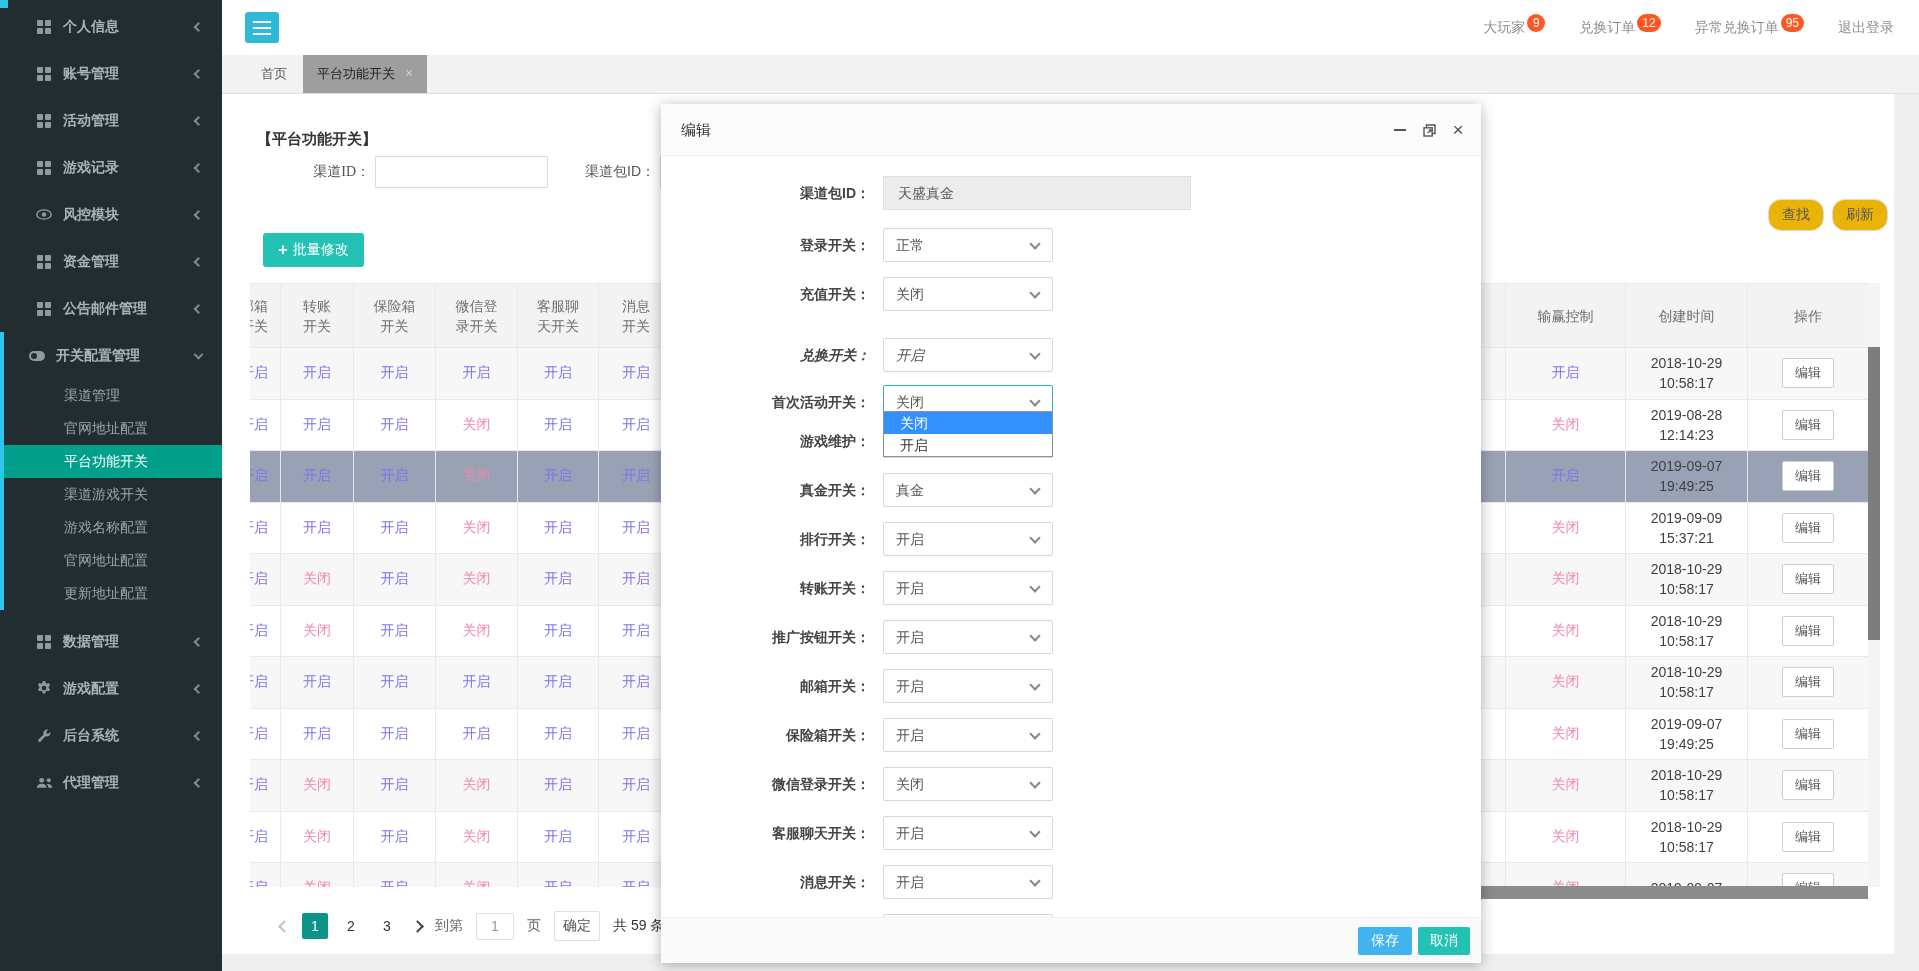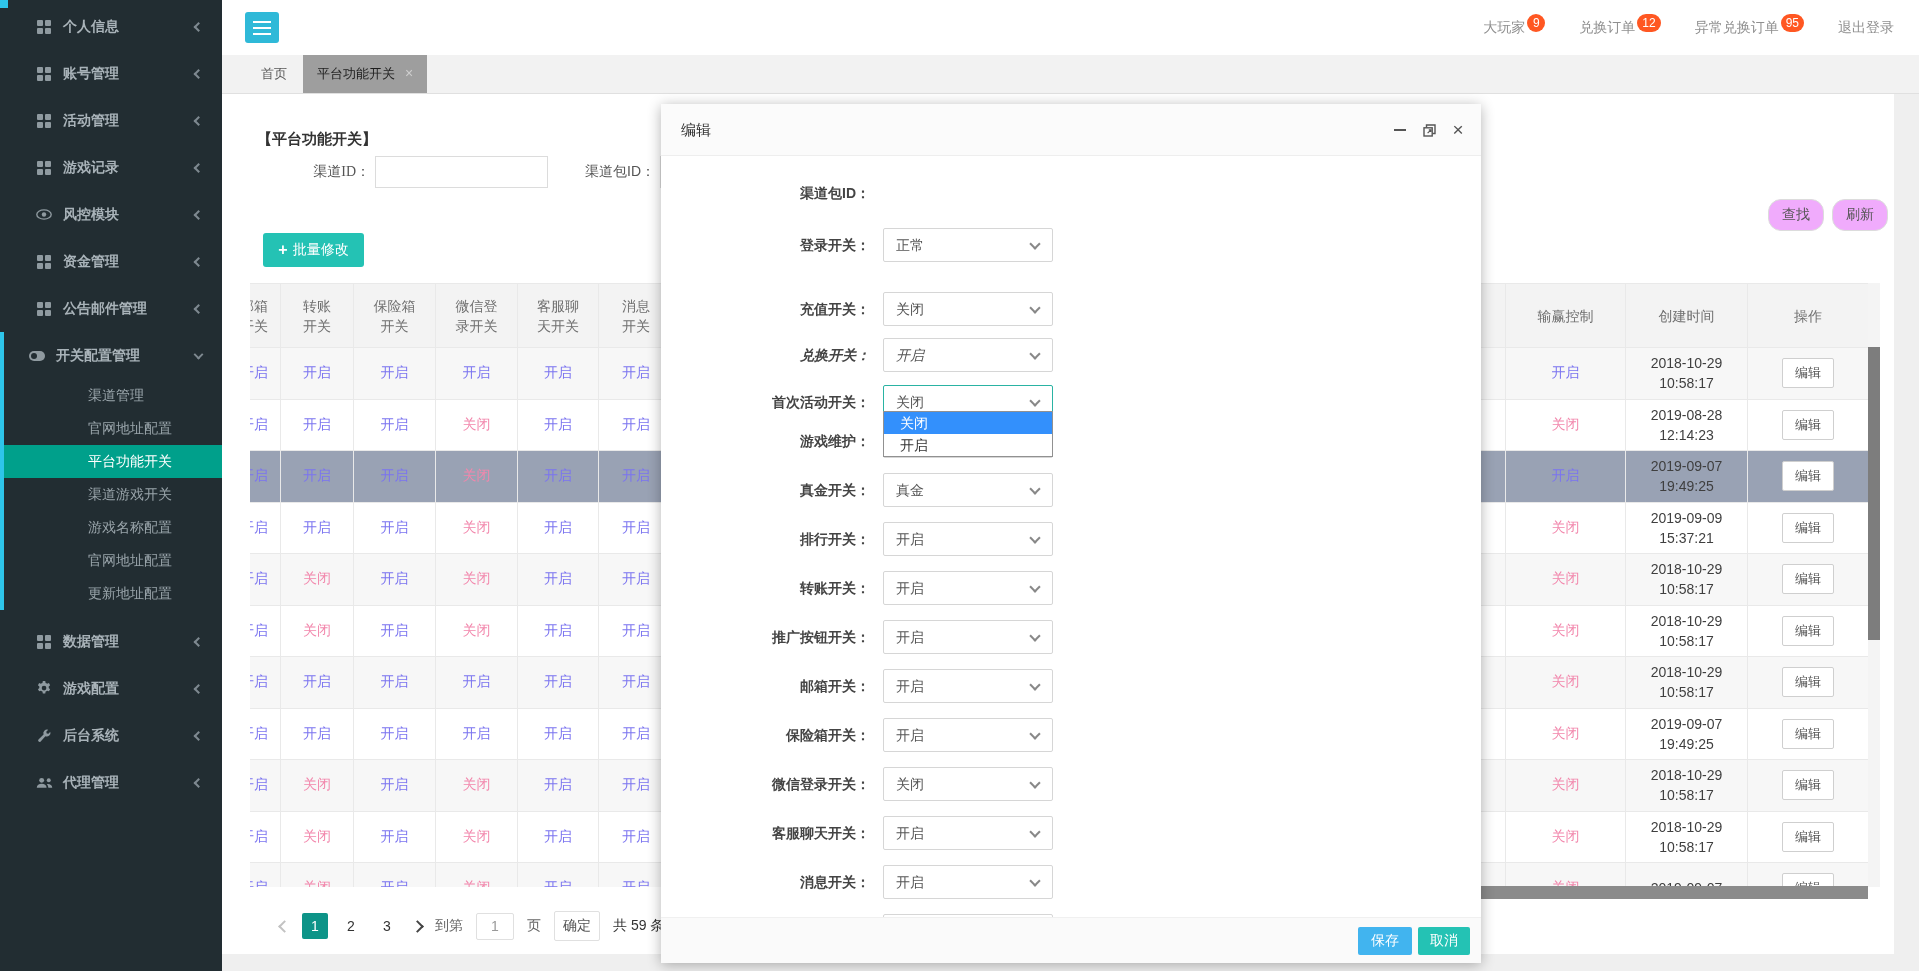"天盛真金" div.m-input { html: none -> <div>天盛真金</div> }
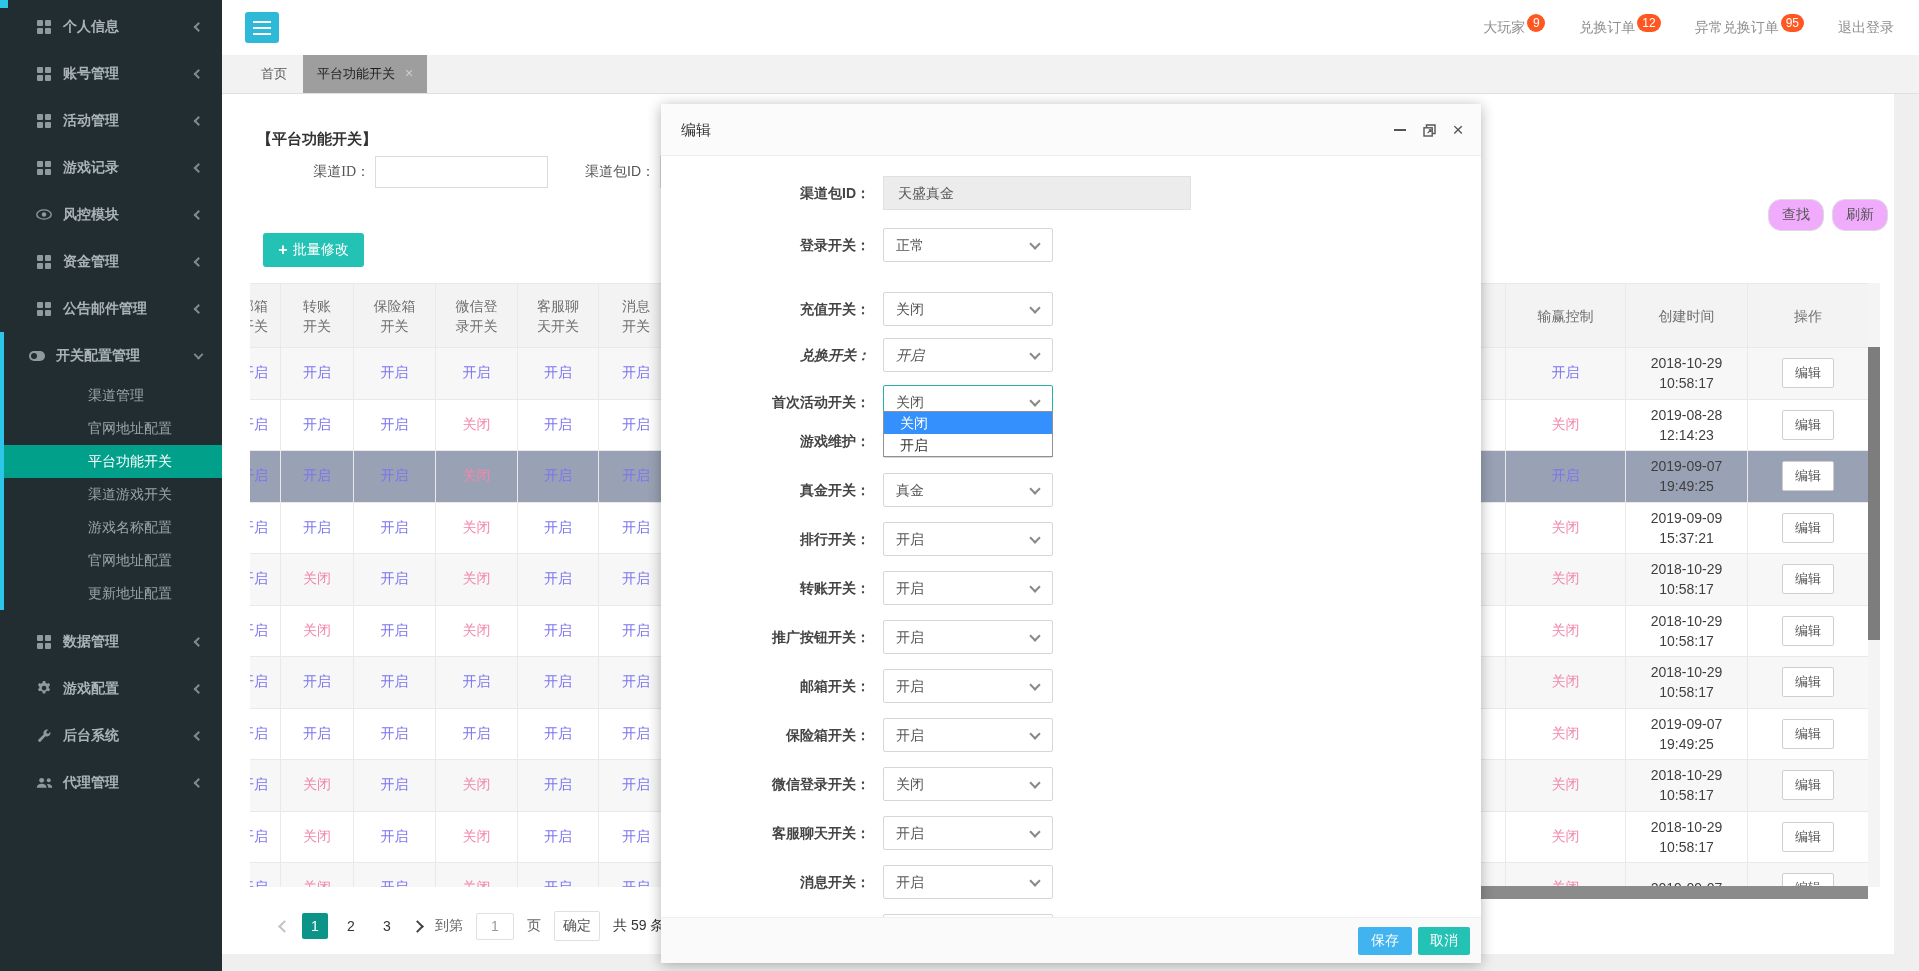"查找" .flat-btn { background: #f0abfc -> #eab308 }
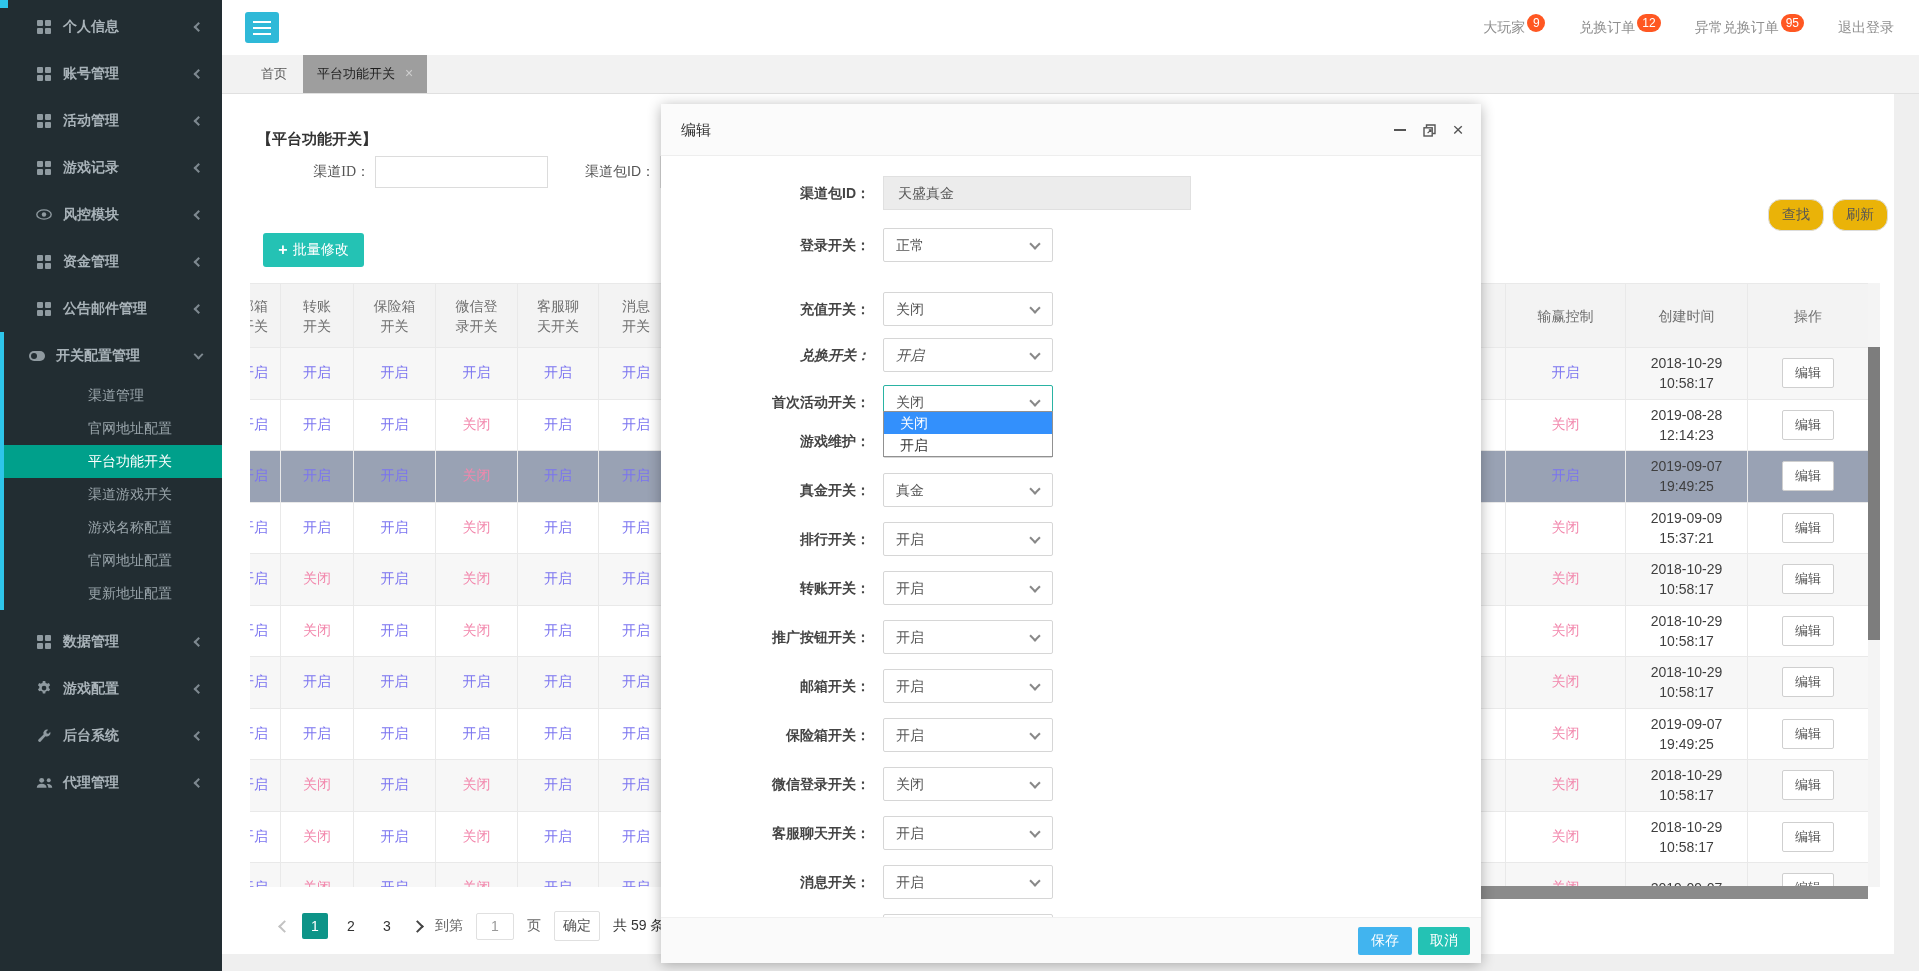"充值开关：" div.m-row { top: 188px -> 173px }
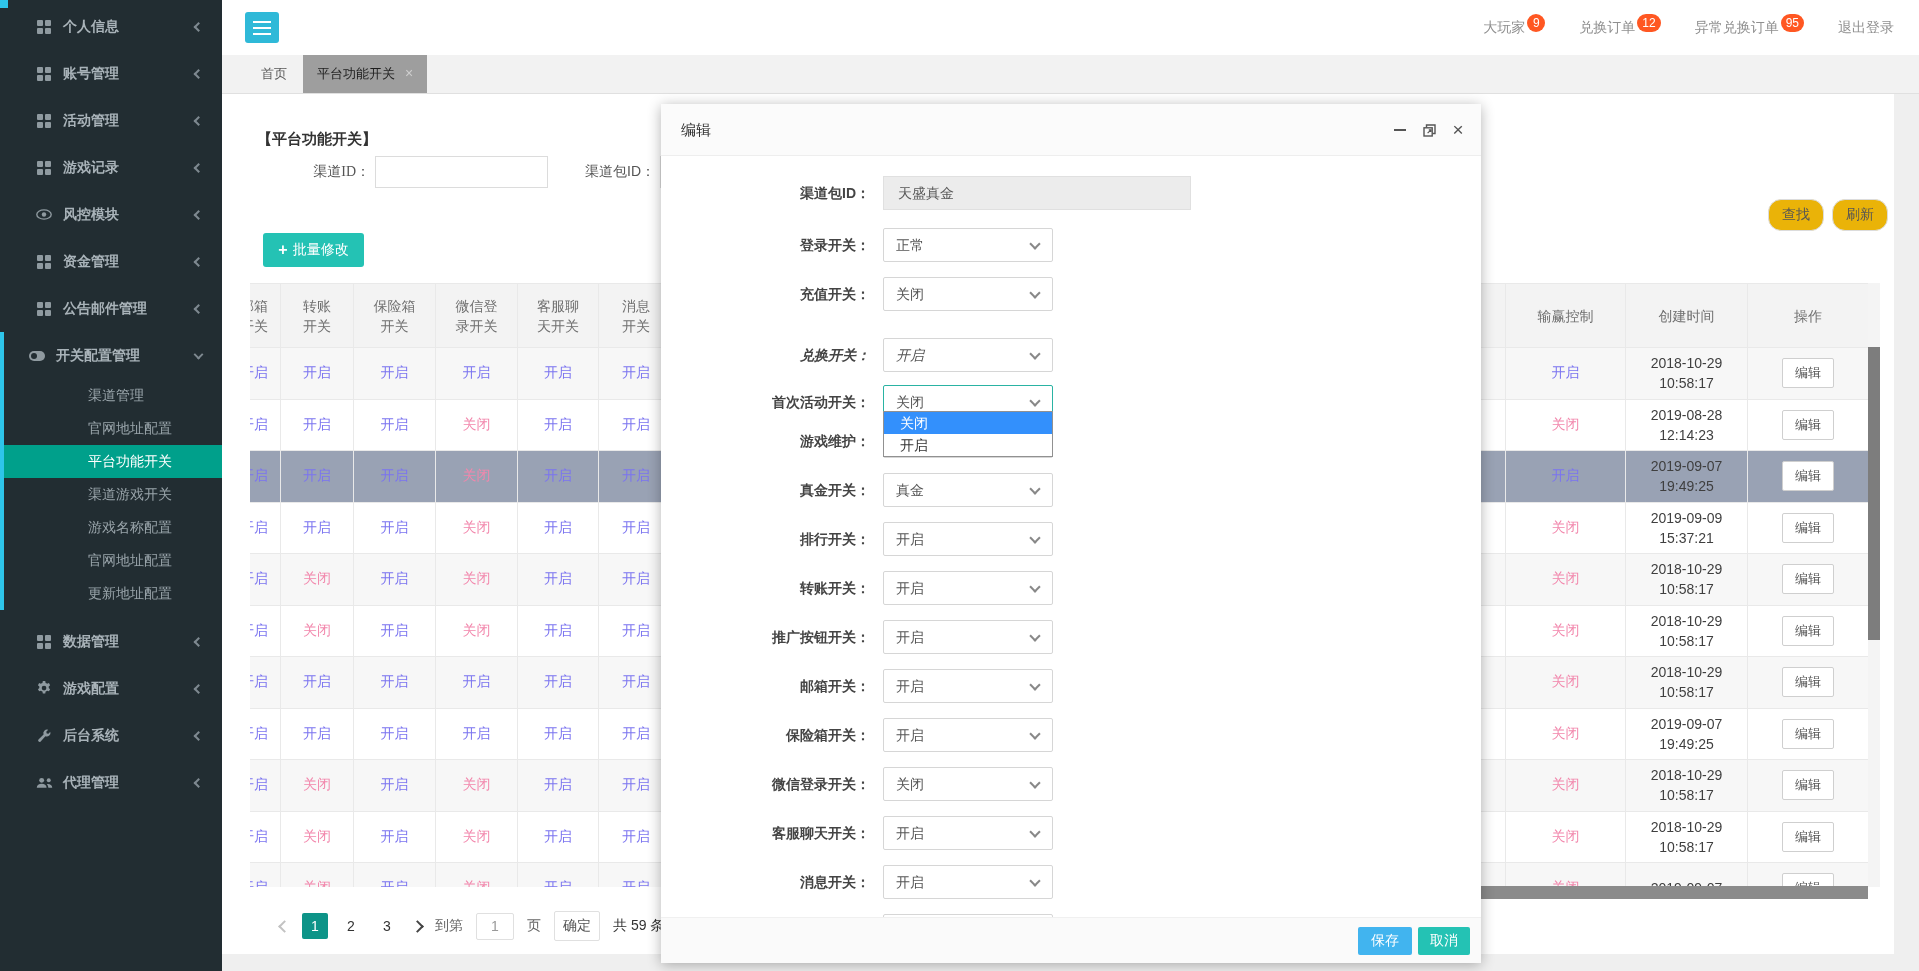"渠道管理" .sub-item { padding-left: 84px -> 60px }
